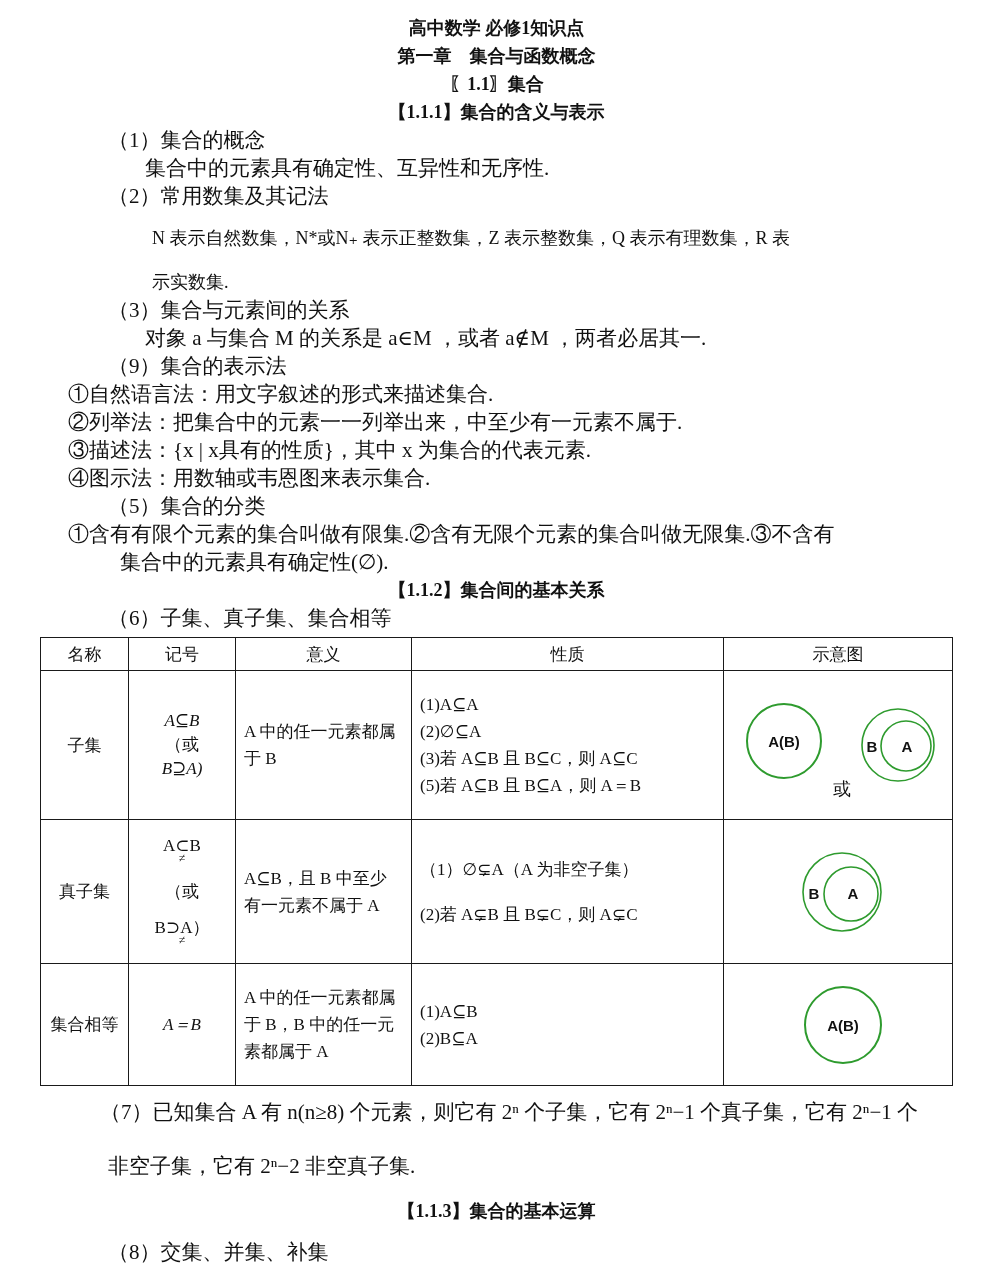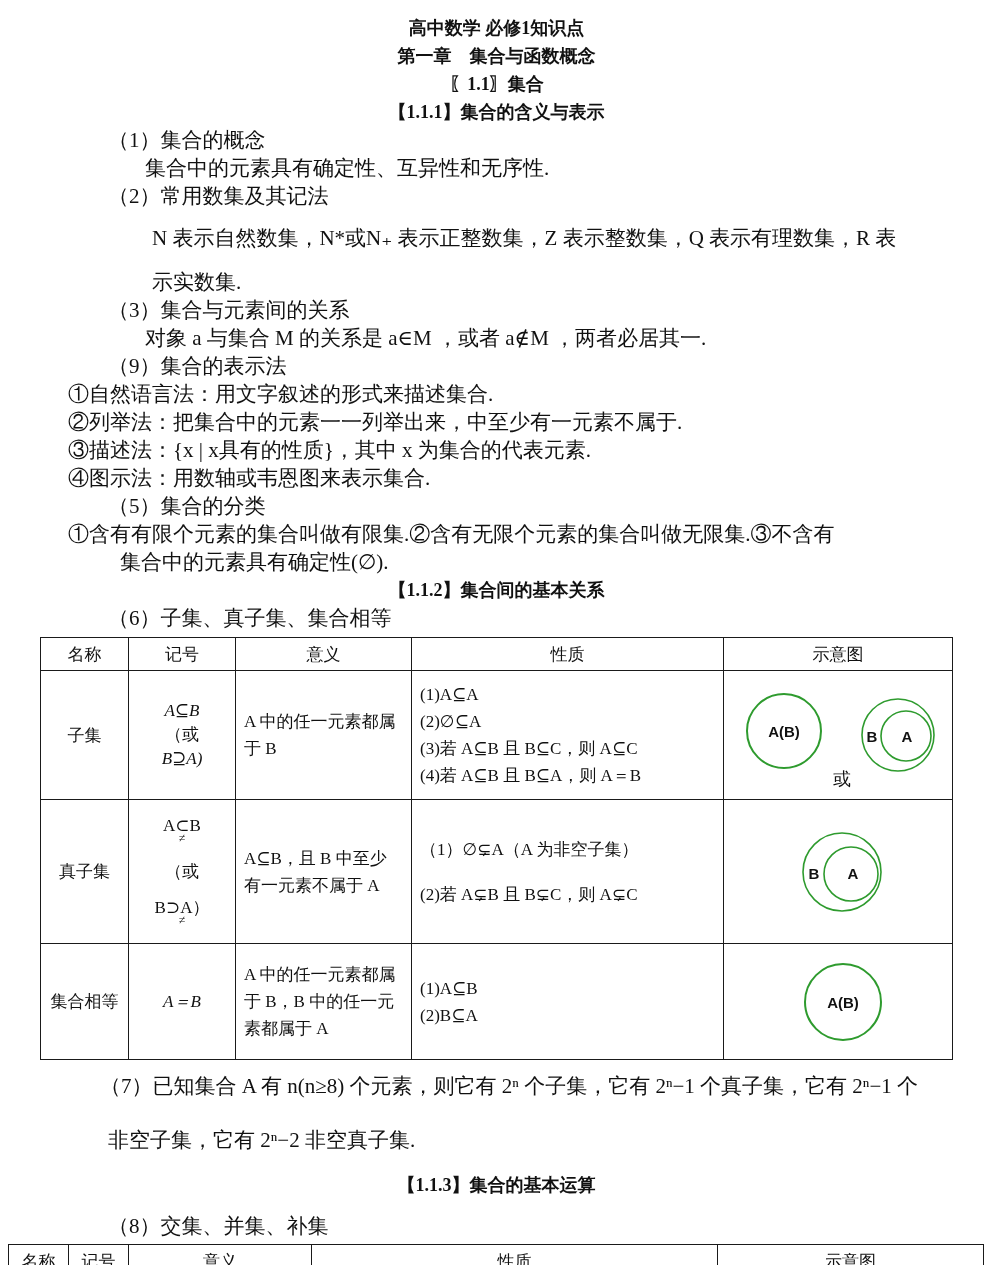"N 表示自然数集，N*或N₊ 表示正整数集，Z 表示整数集，Q 表示有理数集，R" .formula { font-size: 21px -> 18px }
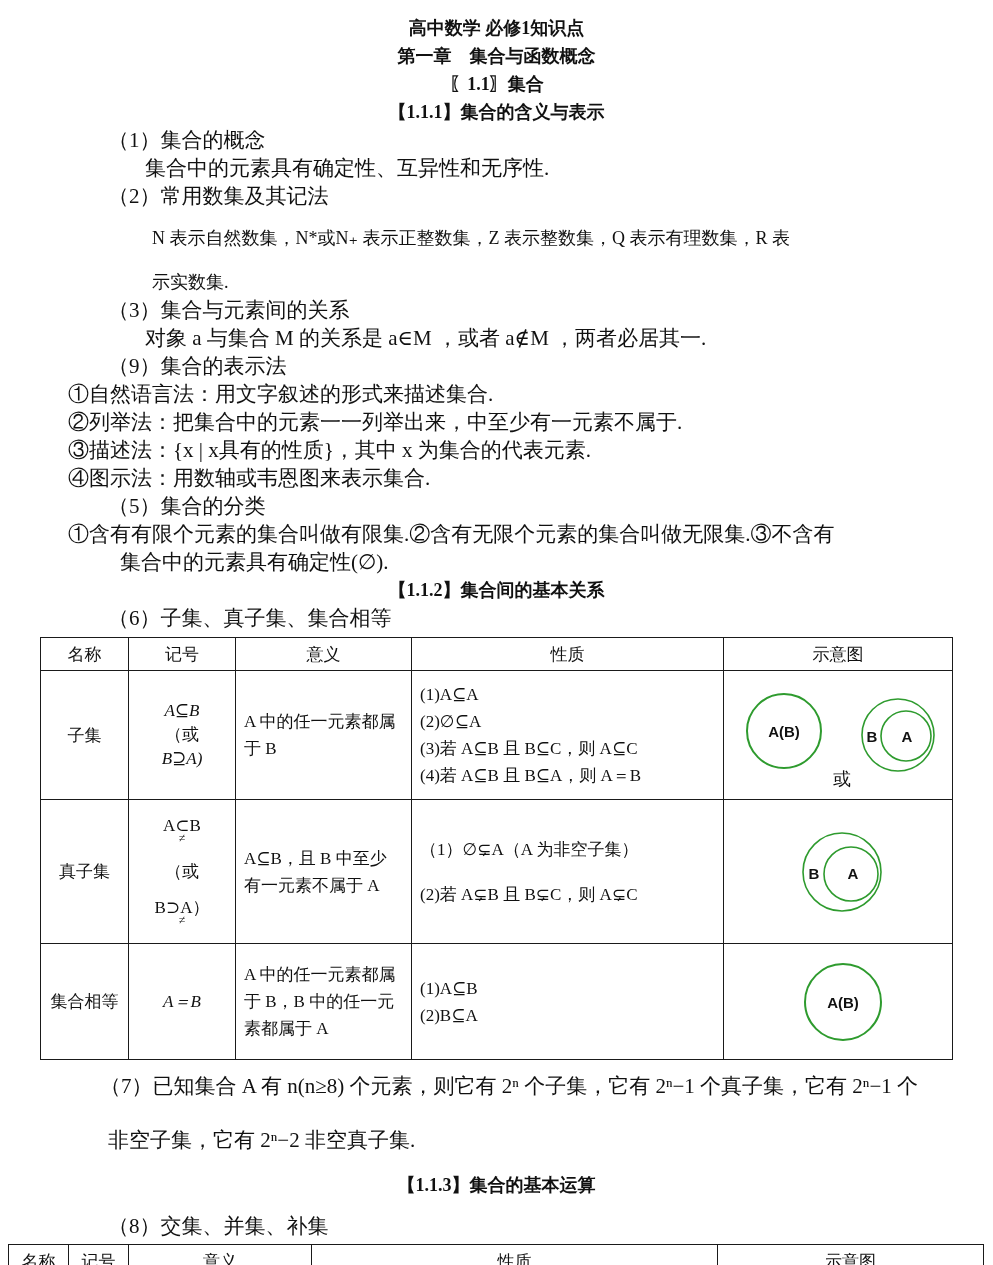"(1)A⊆A" td.celll { padding: 10px 8px -> 20px 8px }
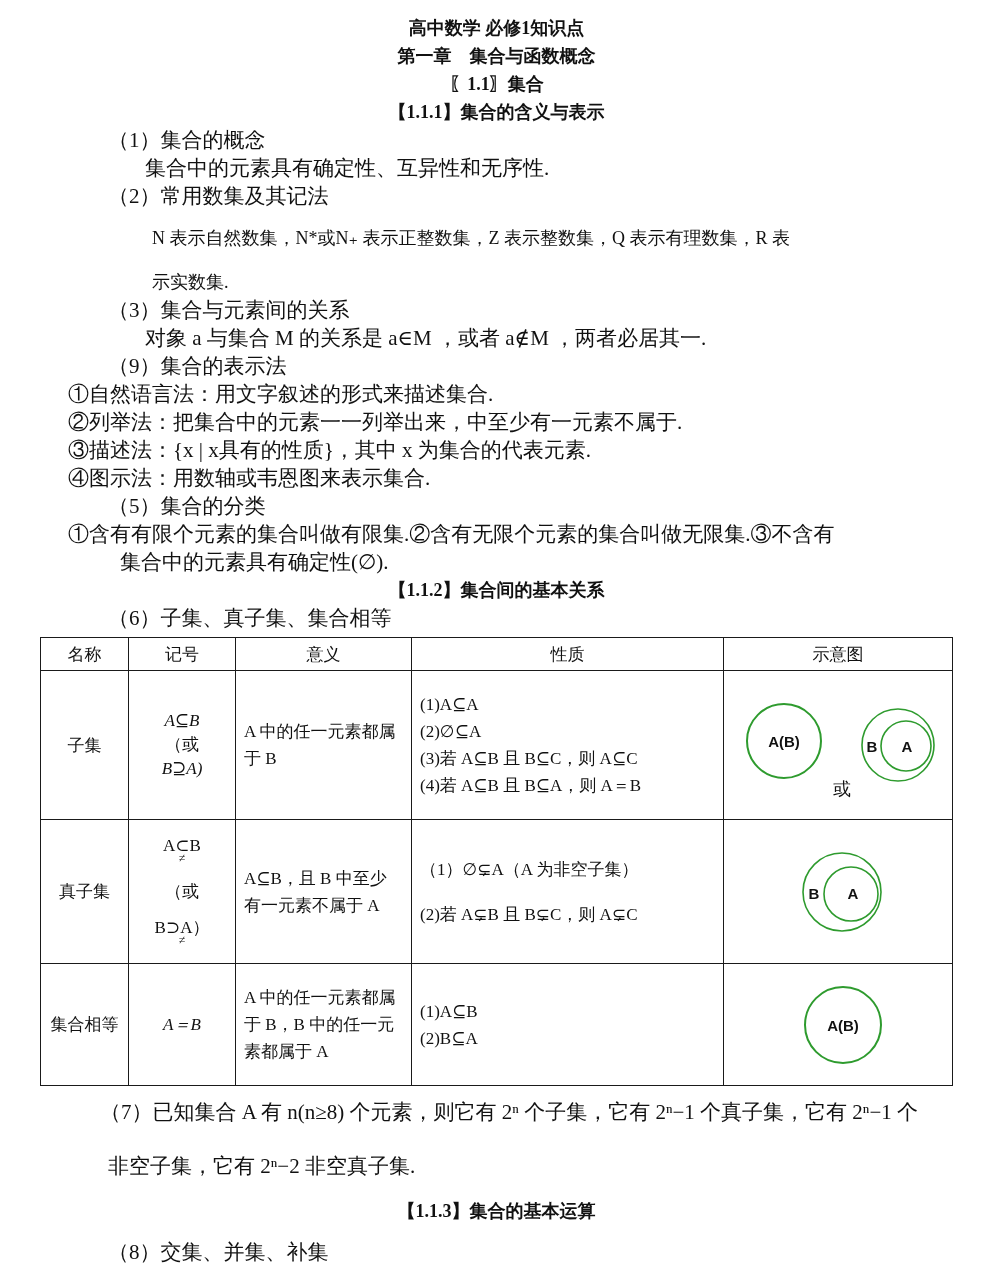"(4)若 A⊆B 且 B⊆A，则 A＝B" div { text: 4 -> 5 }
